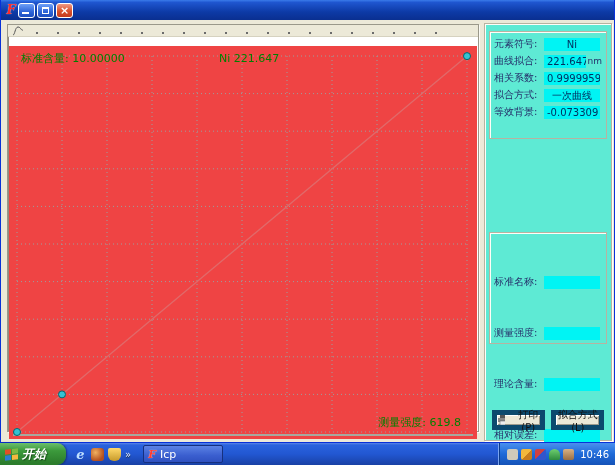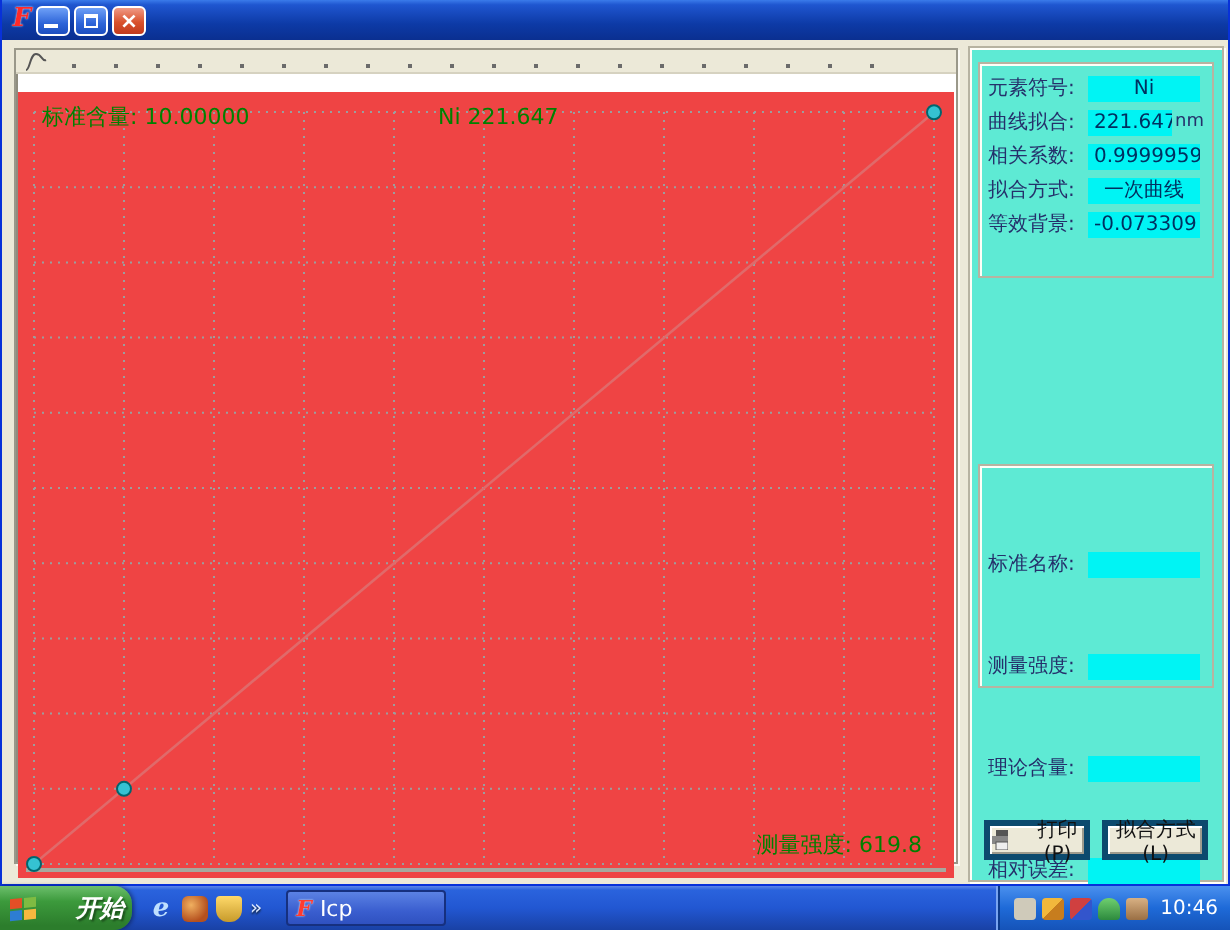"打印(P)" .xpbtn { border: 3px solid #0c4a6e -> 5px solid #0c4a6e }
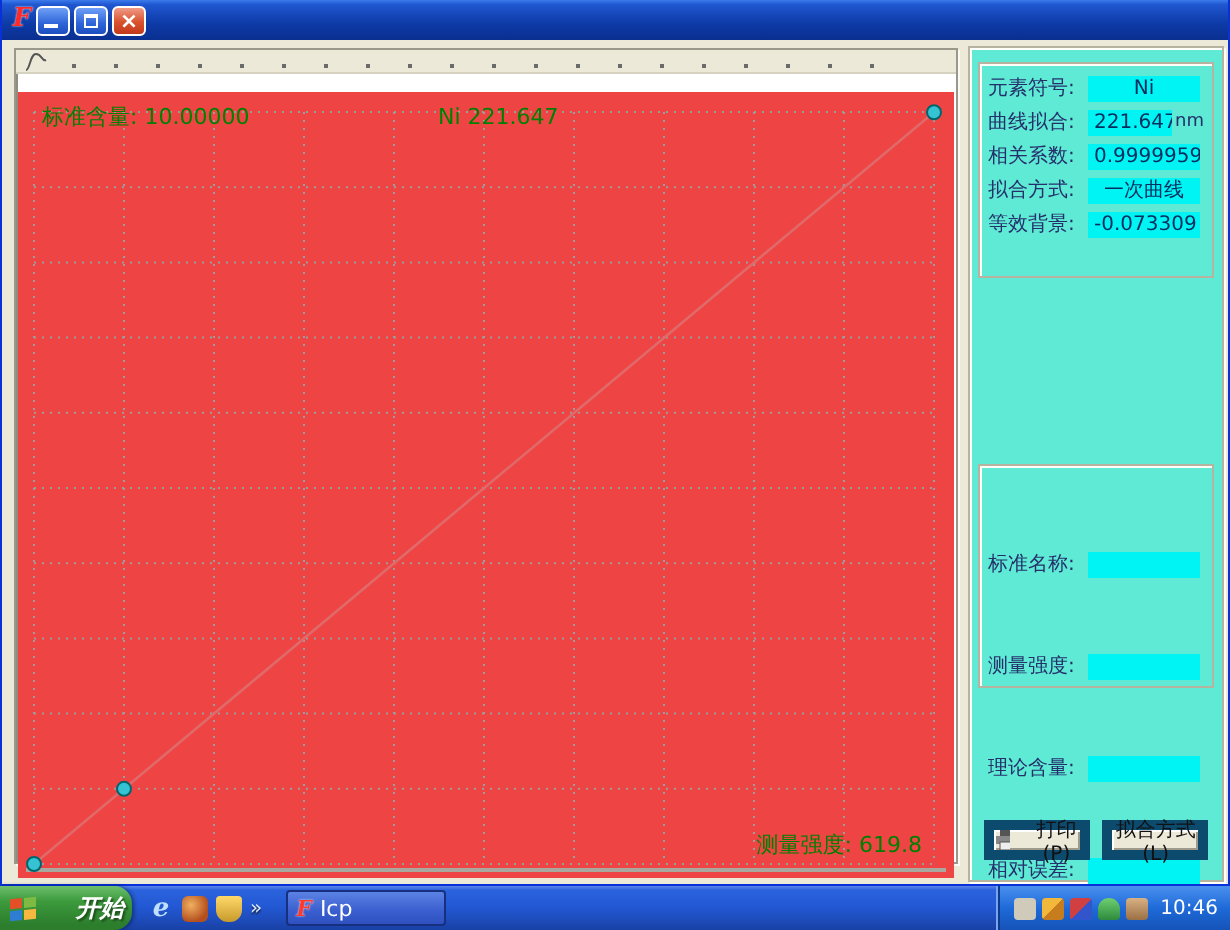"开始" .start-btn { gap: 20px -> 4px }
